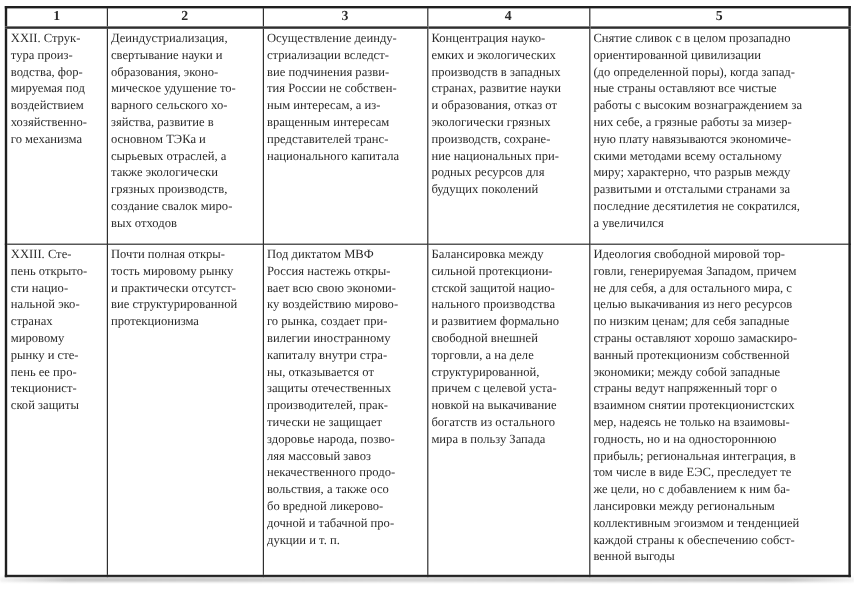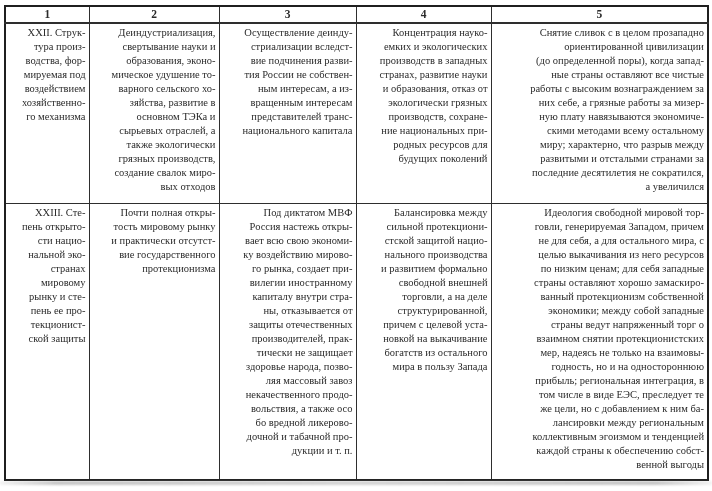"XXII. Струк-" table.doc-table th, table.doc-table td { text-align: right -> none }
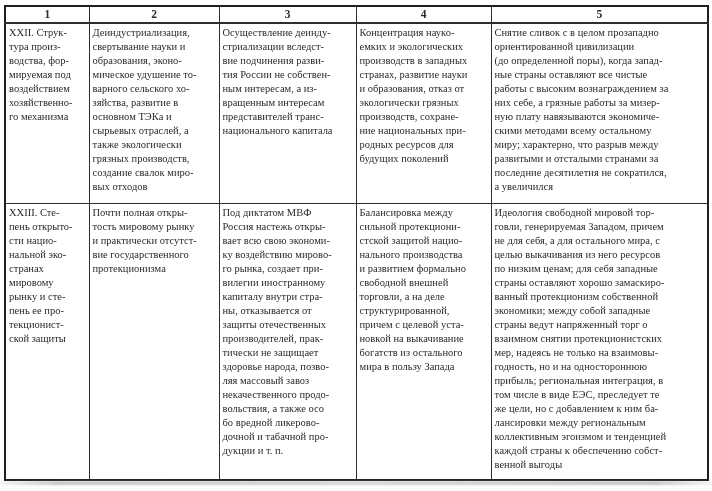"Почти полная откры-" td { text: государственного -> структурированной }
